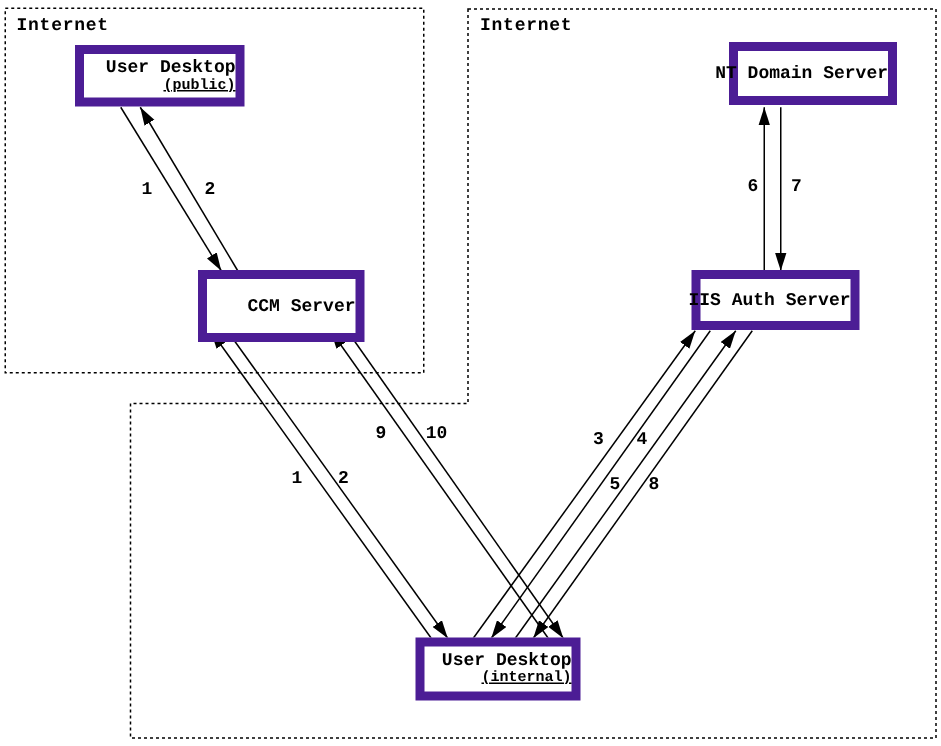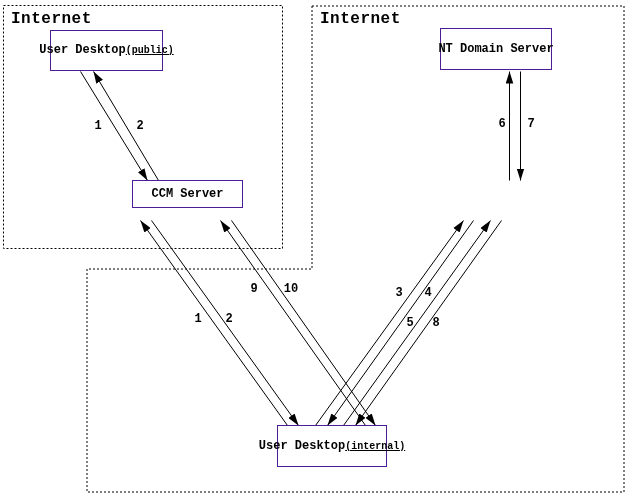"Internet" .zone-label { font-size: 16px -> 12px }
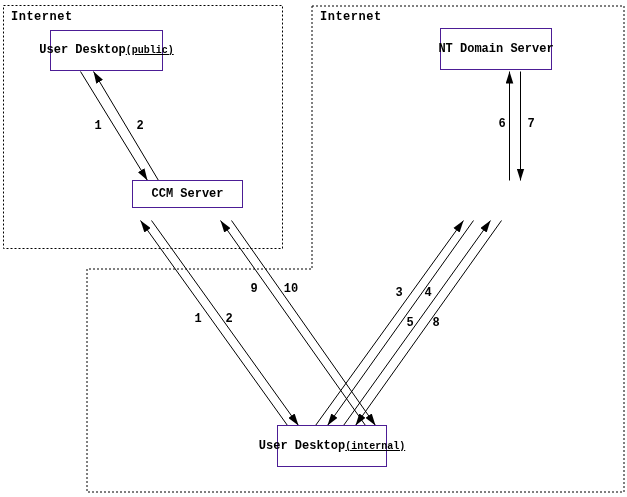"User Desktop" .node { align-items: center -> flex-end; border: 1px solid #4c1d95 -> 6px solid #4c1d95; flex-direction: row -> column }
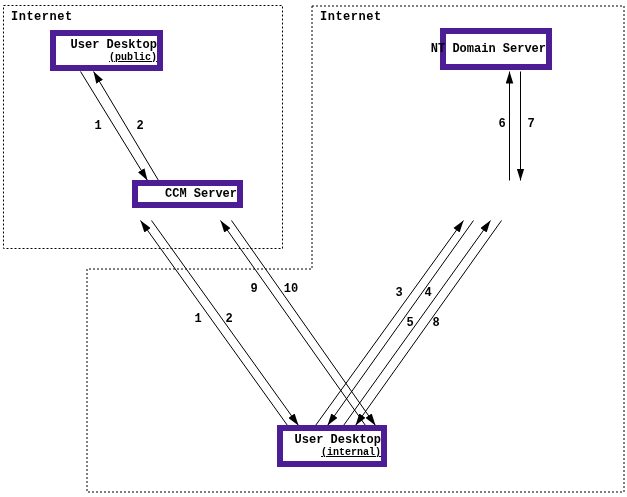"NT Domain Server" div.node { left: 440px -> 486px }
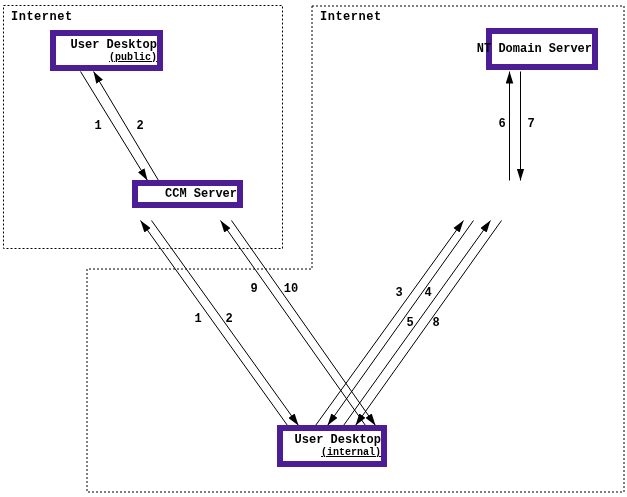"CCM Server" div.node { height: 28px -> 48px }
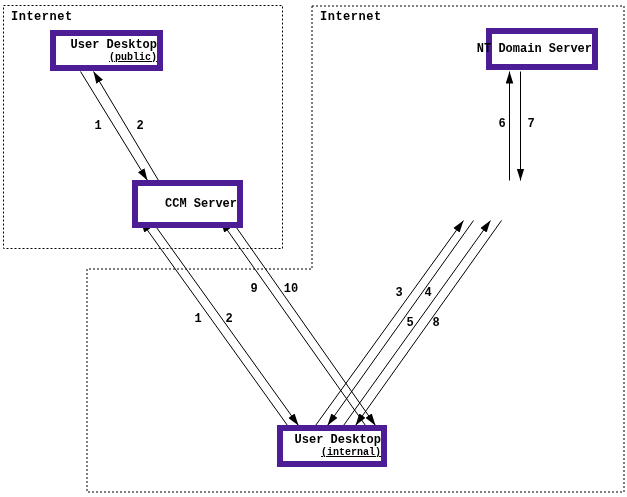"IIS Auth Server" div.node { html: none -> <div> <div>IIS Auth Server</div> </div> }
